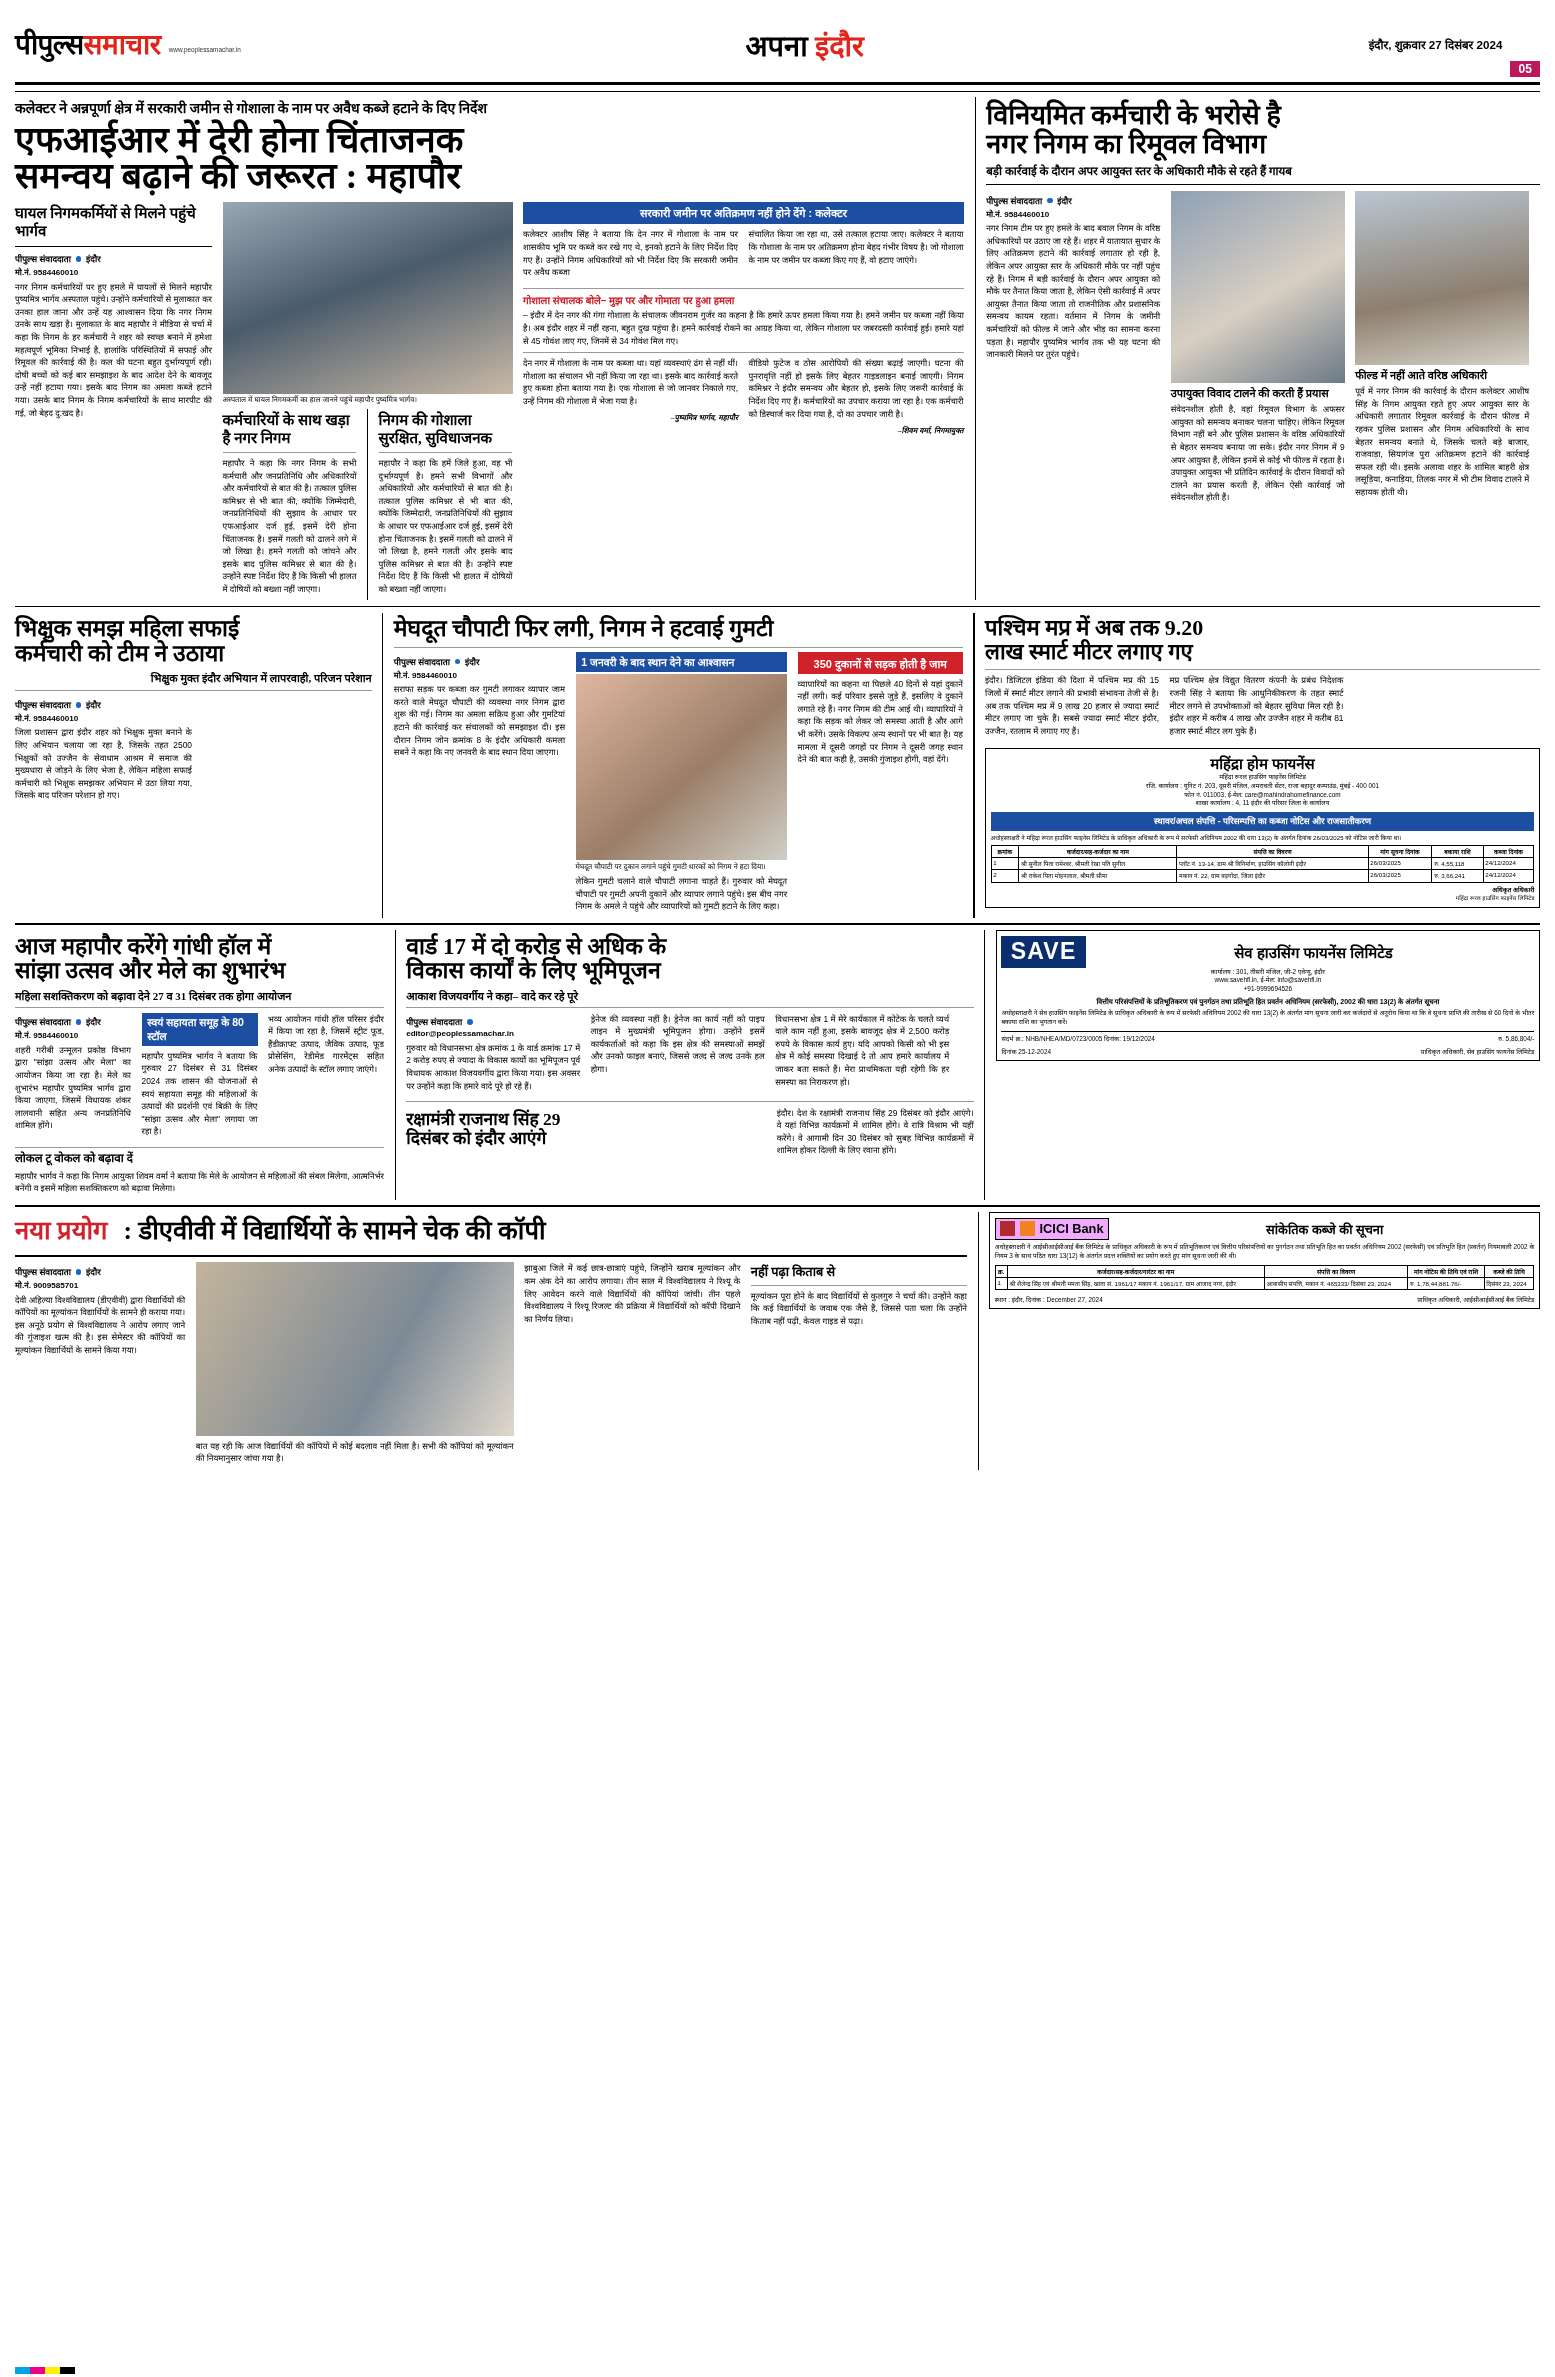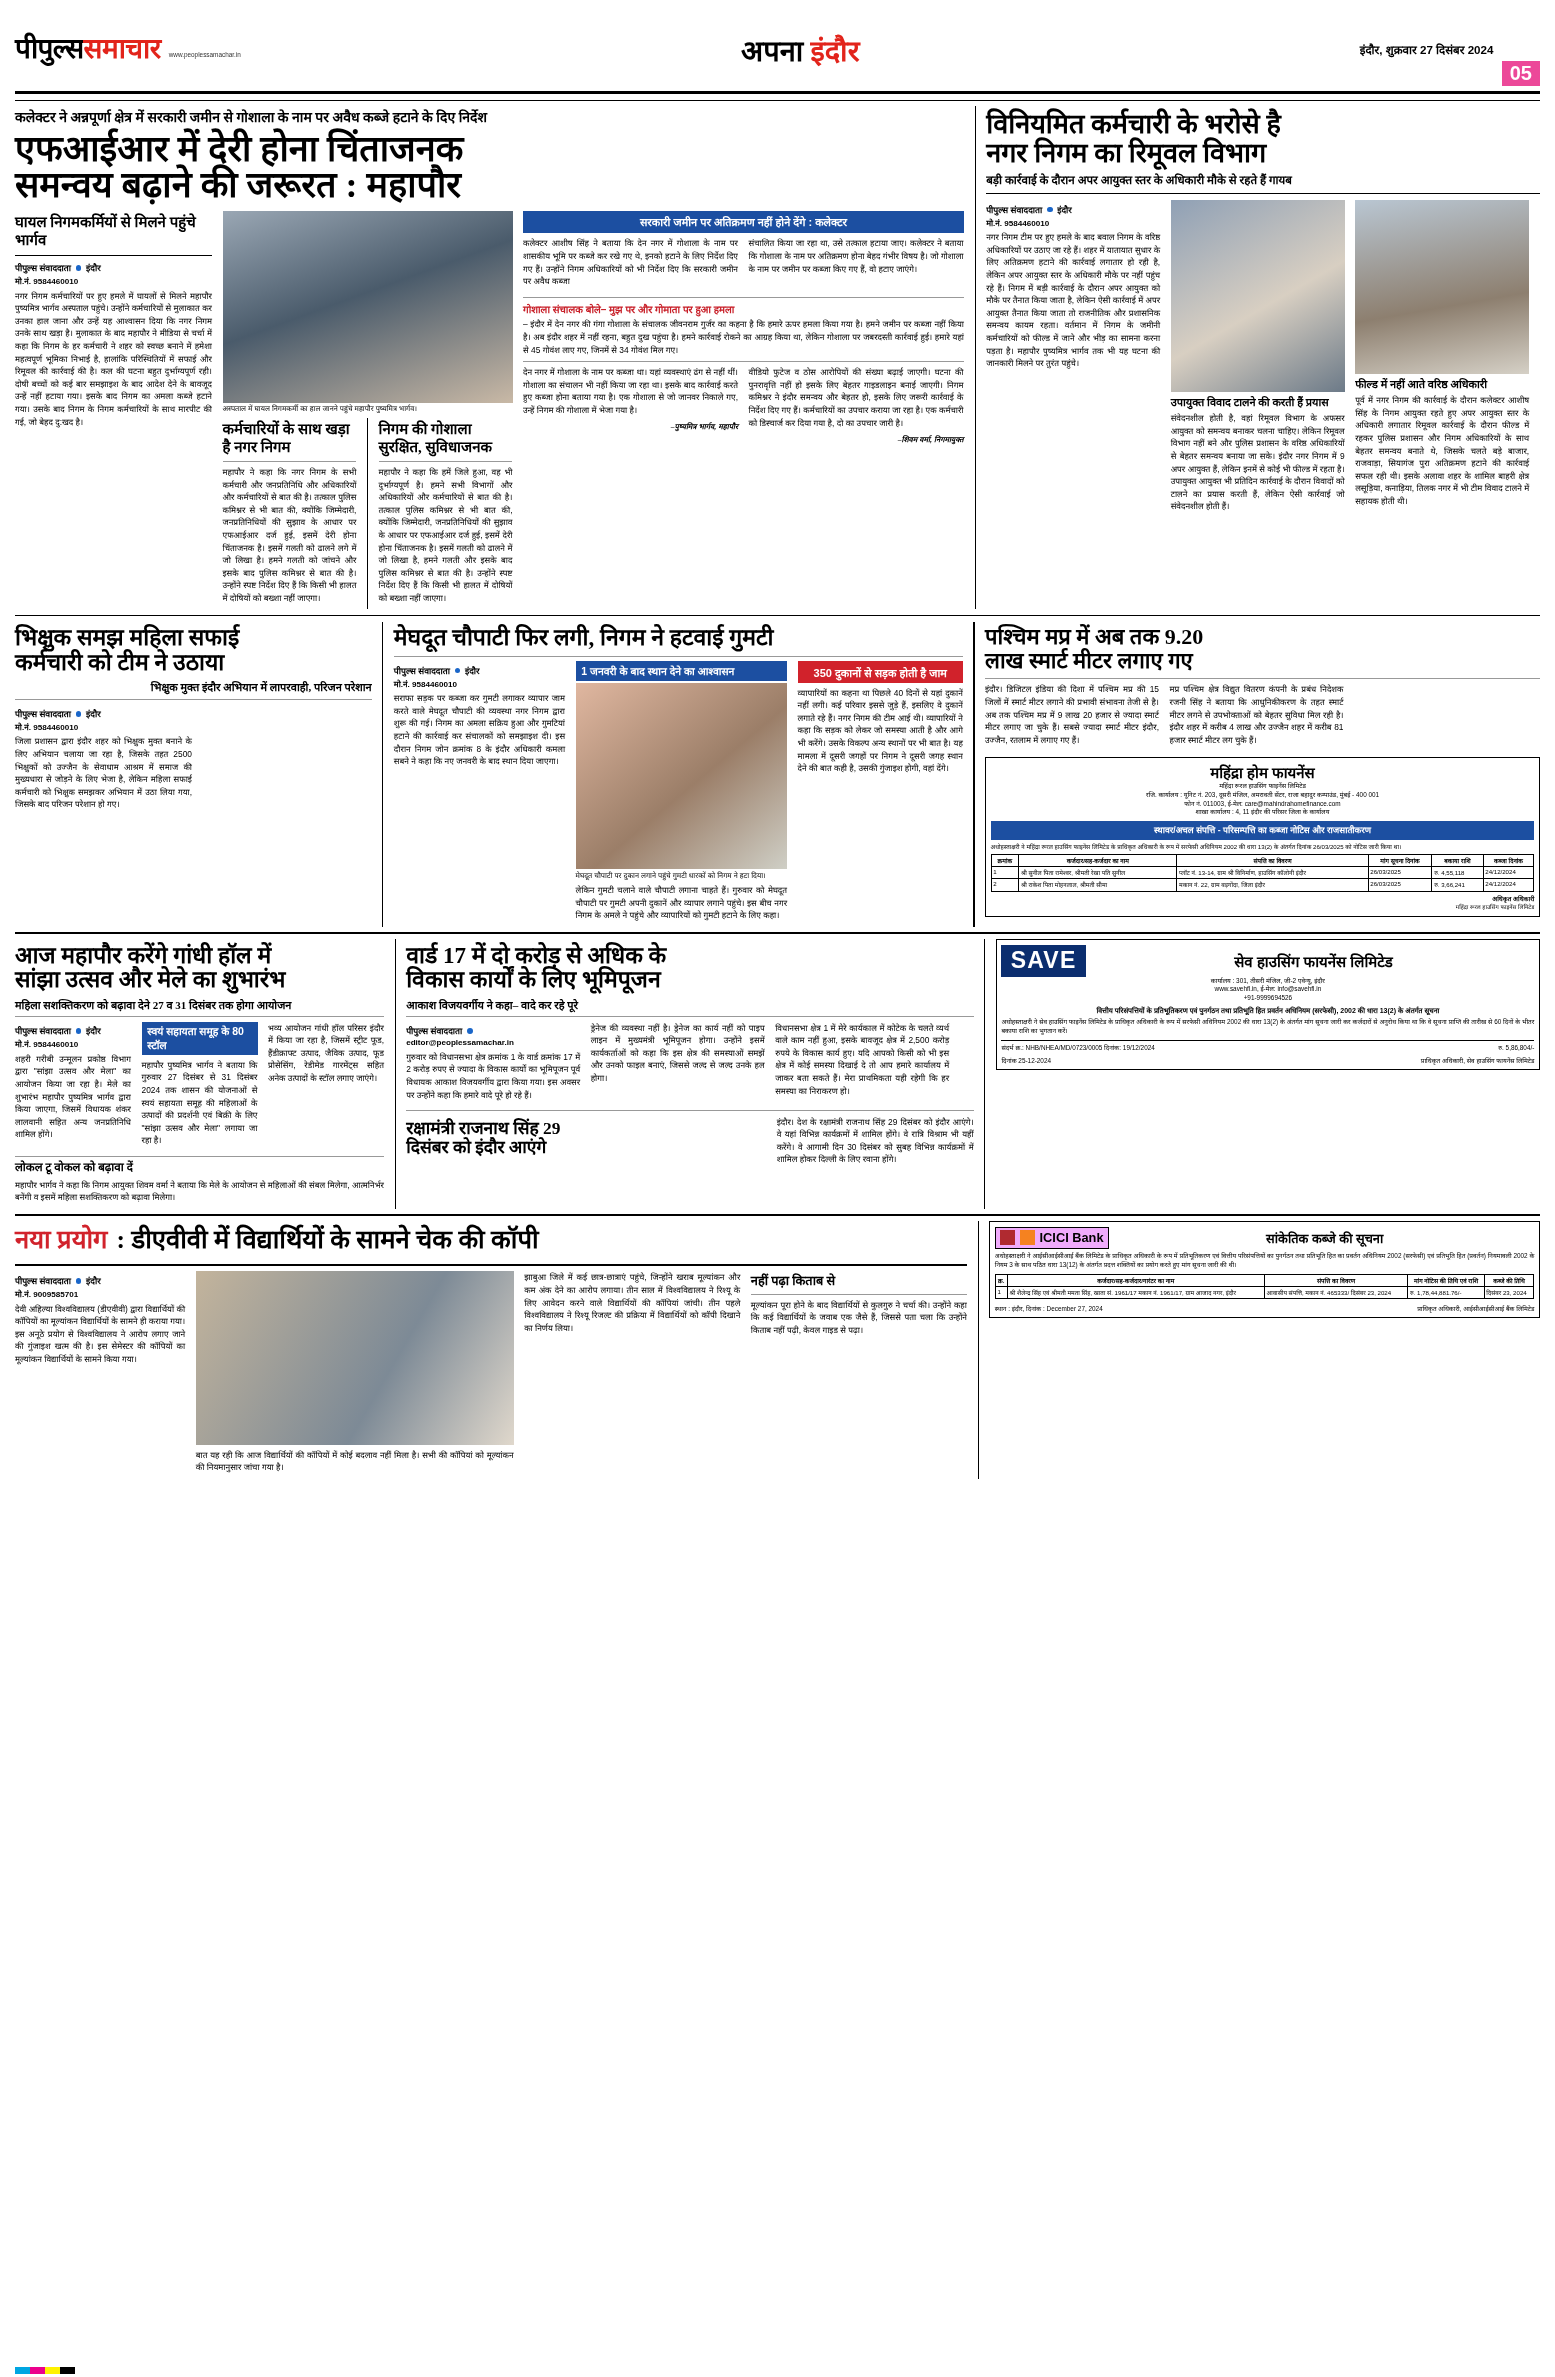"05" .page-num { background: #ec4899 -> #be185d; font-size: 20px -> 12px }
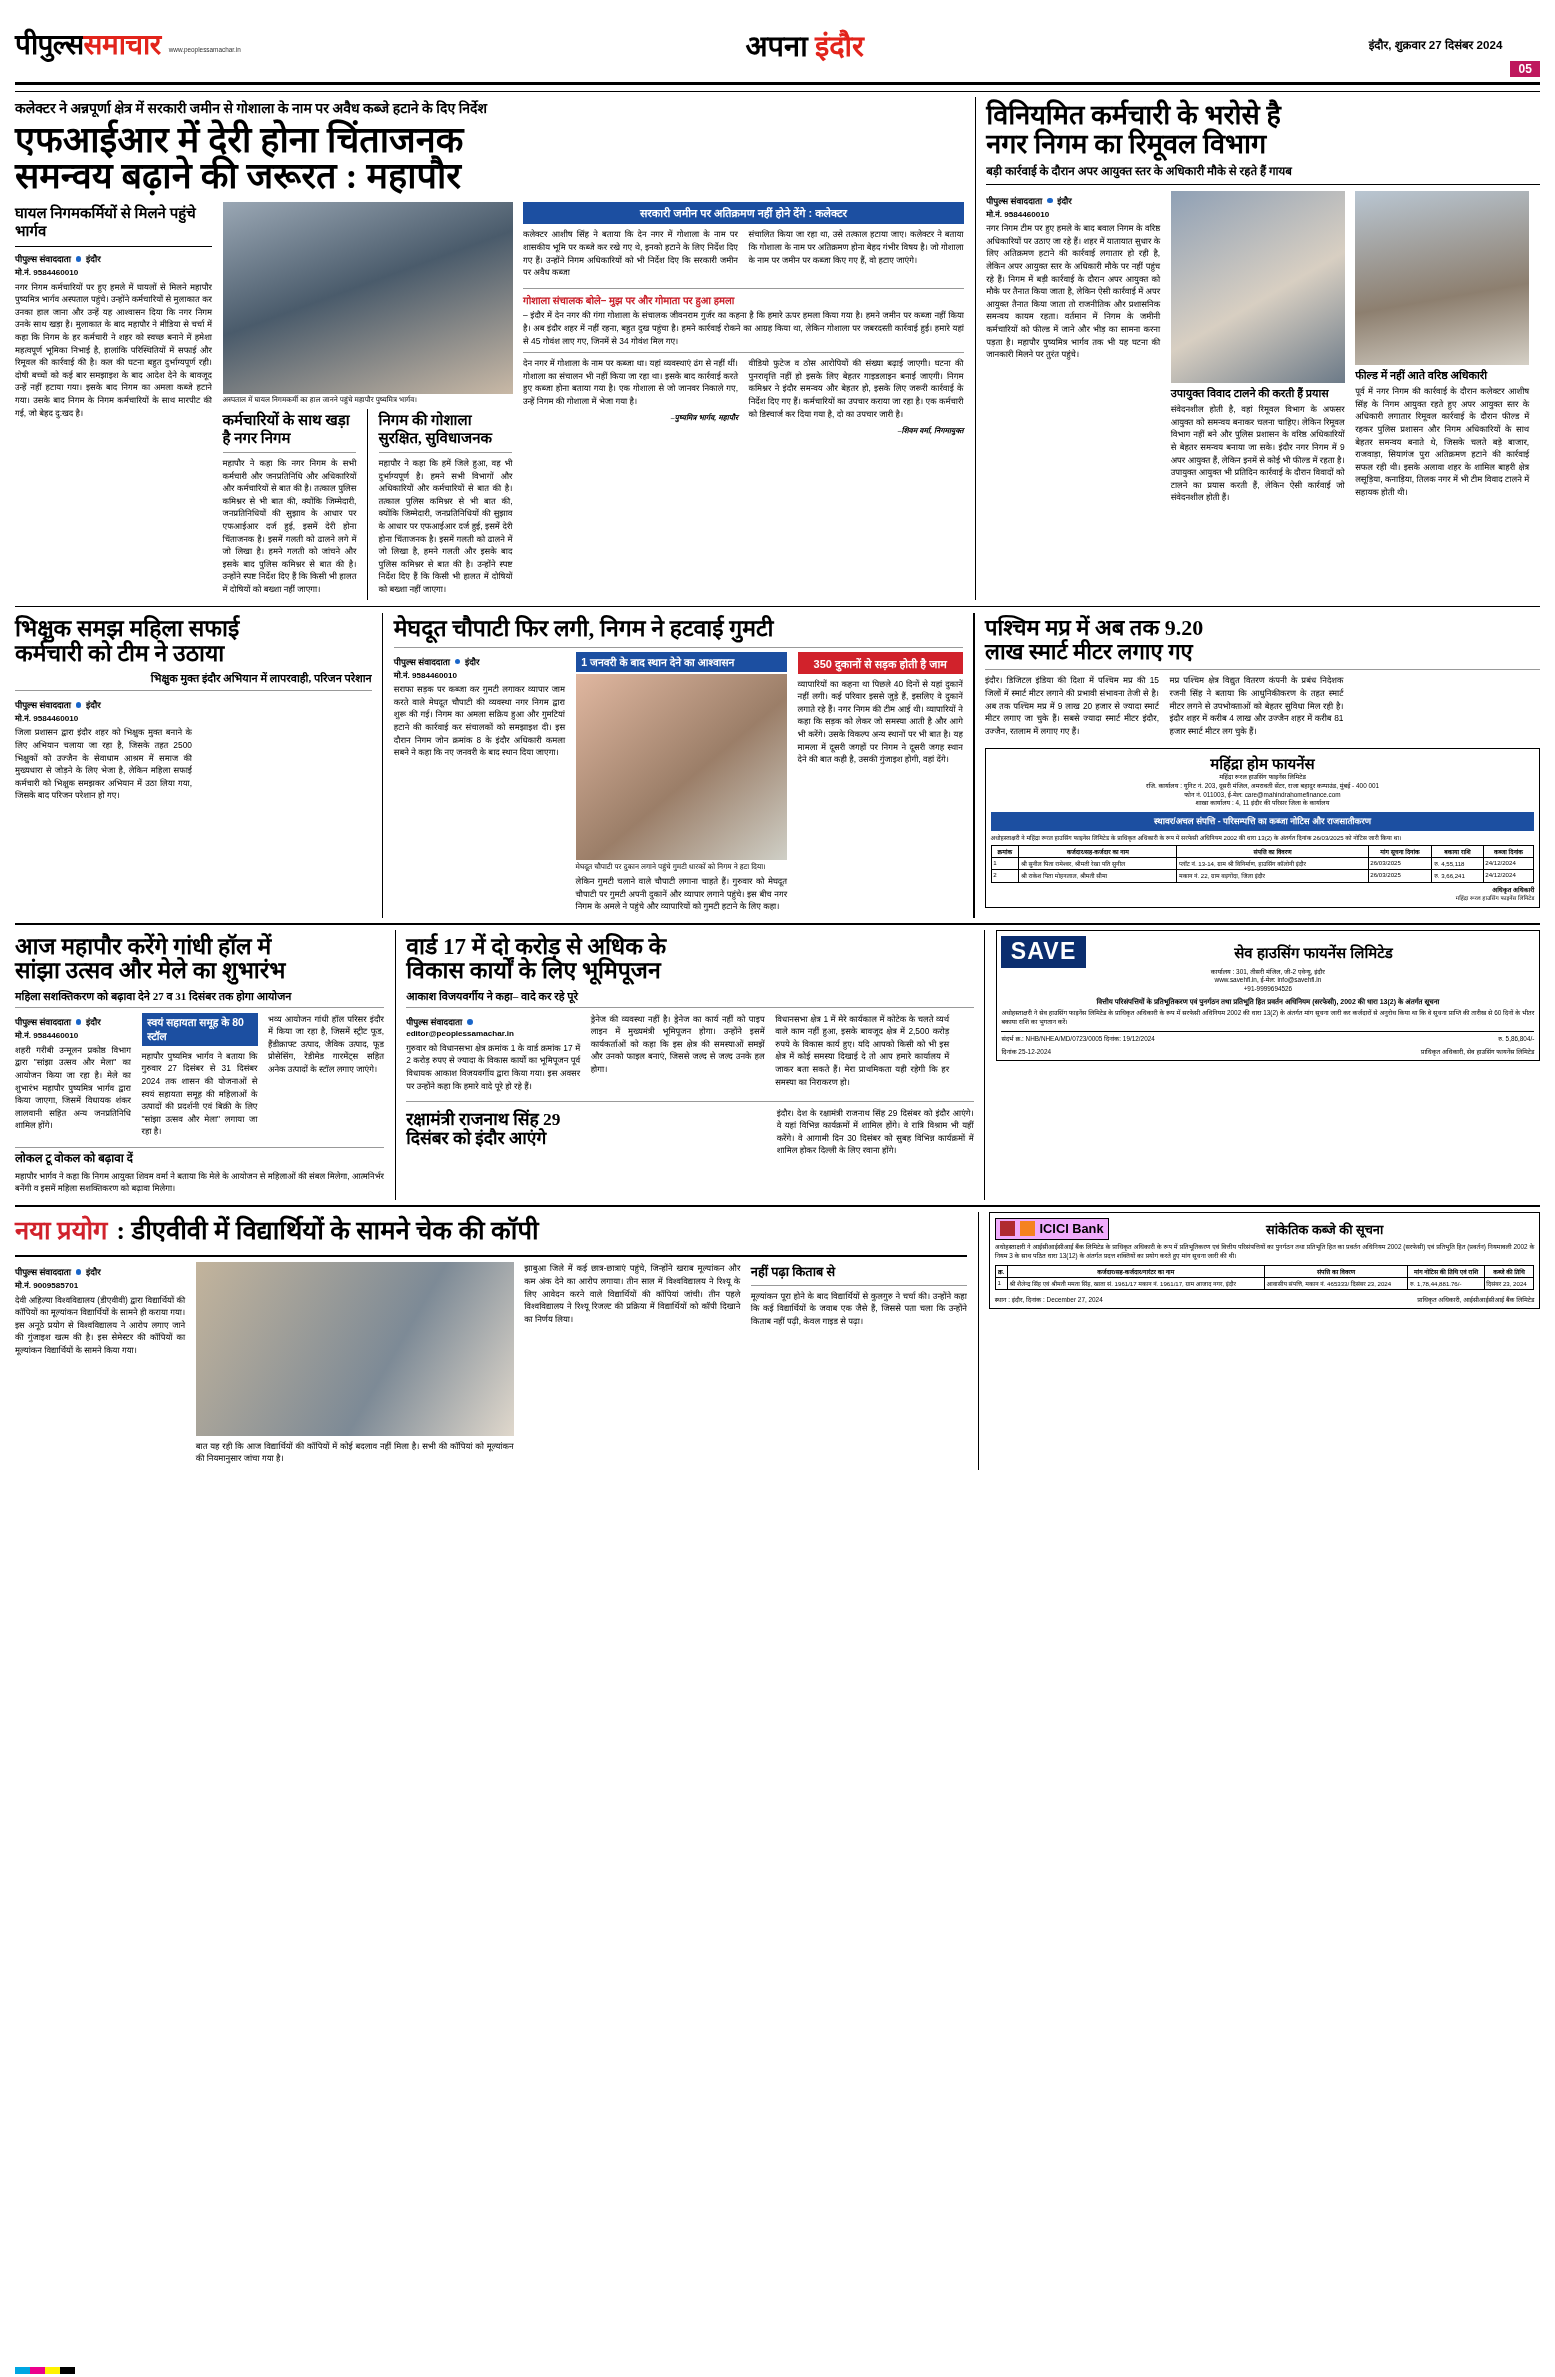"नया प्रयोग" div { gap: 9px -> 16px }
